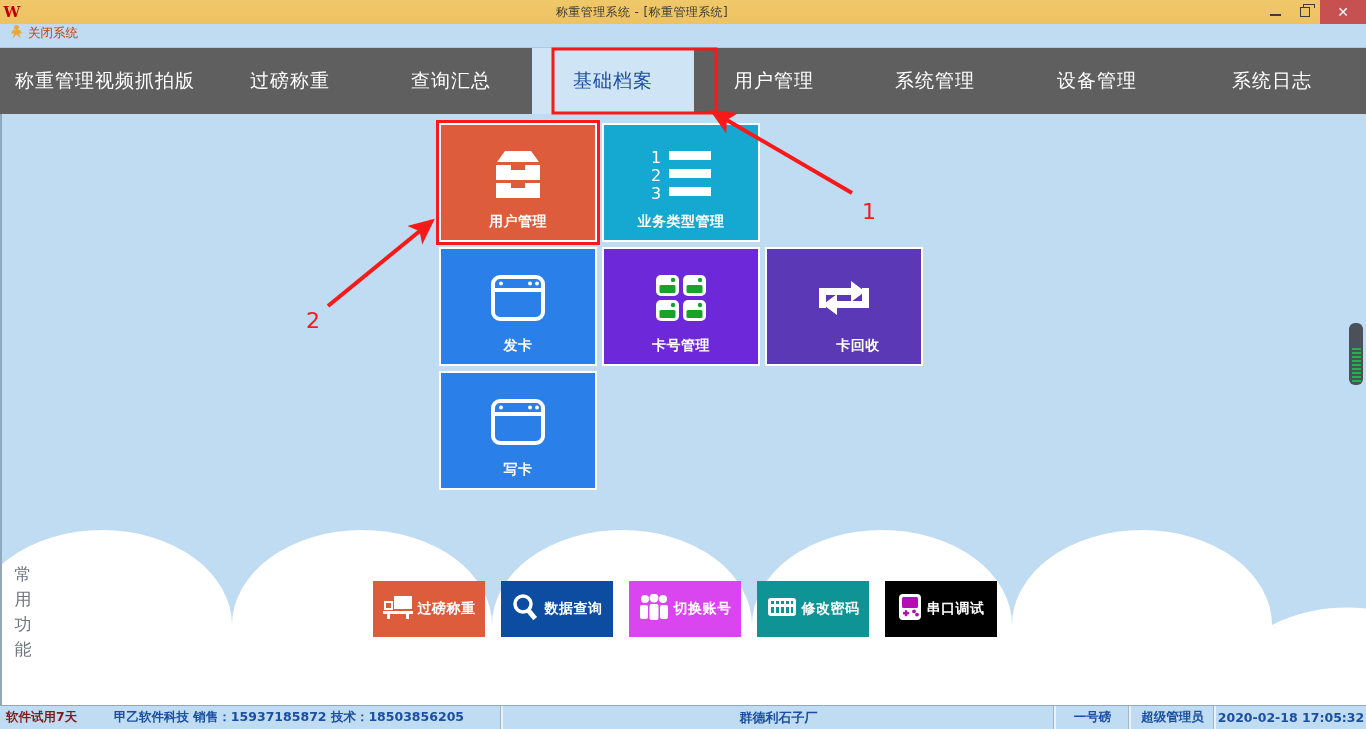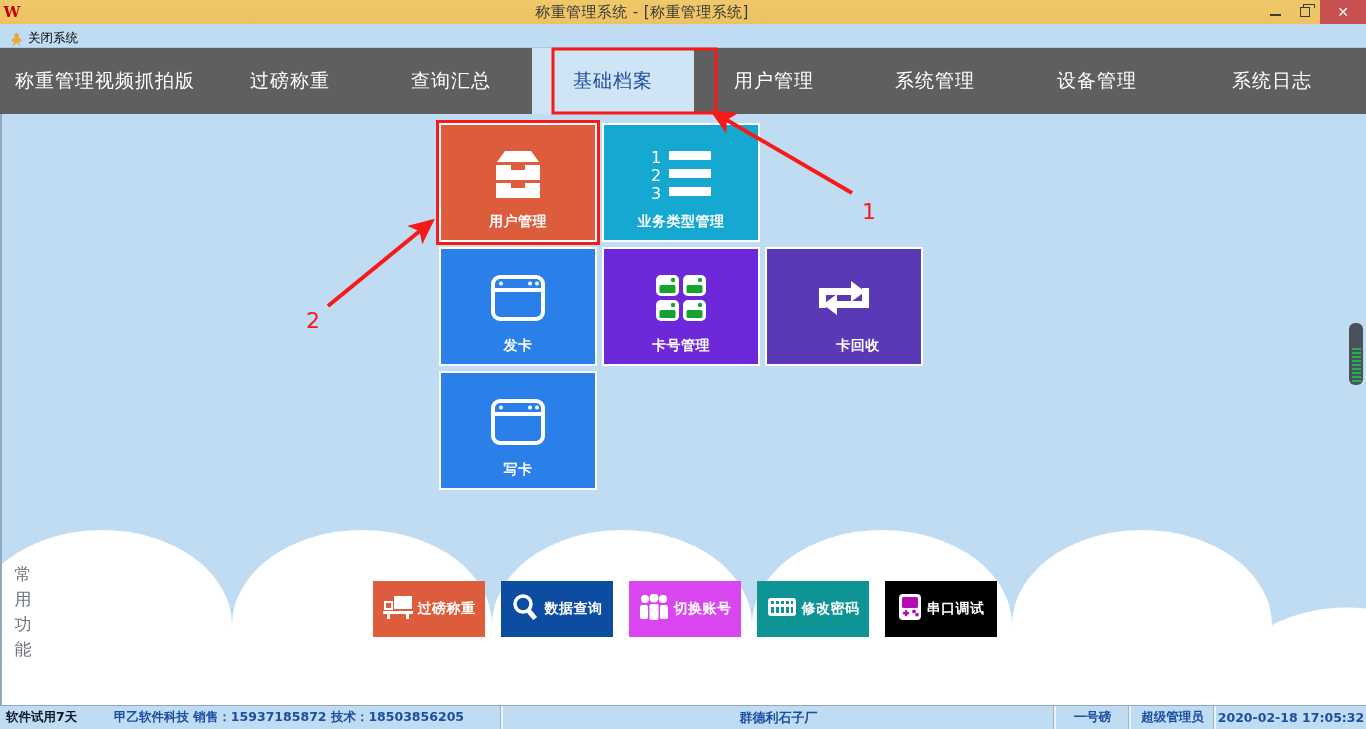"称重管理系统 - [称重管理系统]" .tb-title { font-size: 15px -> 12px }
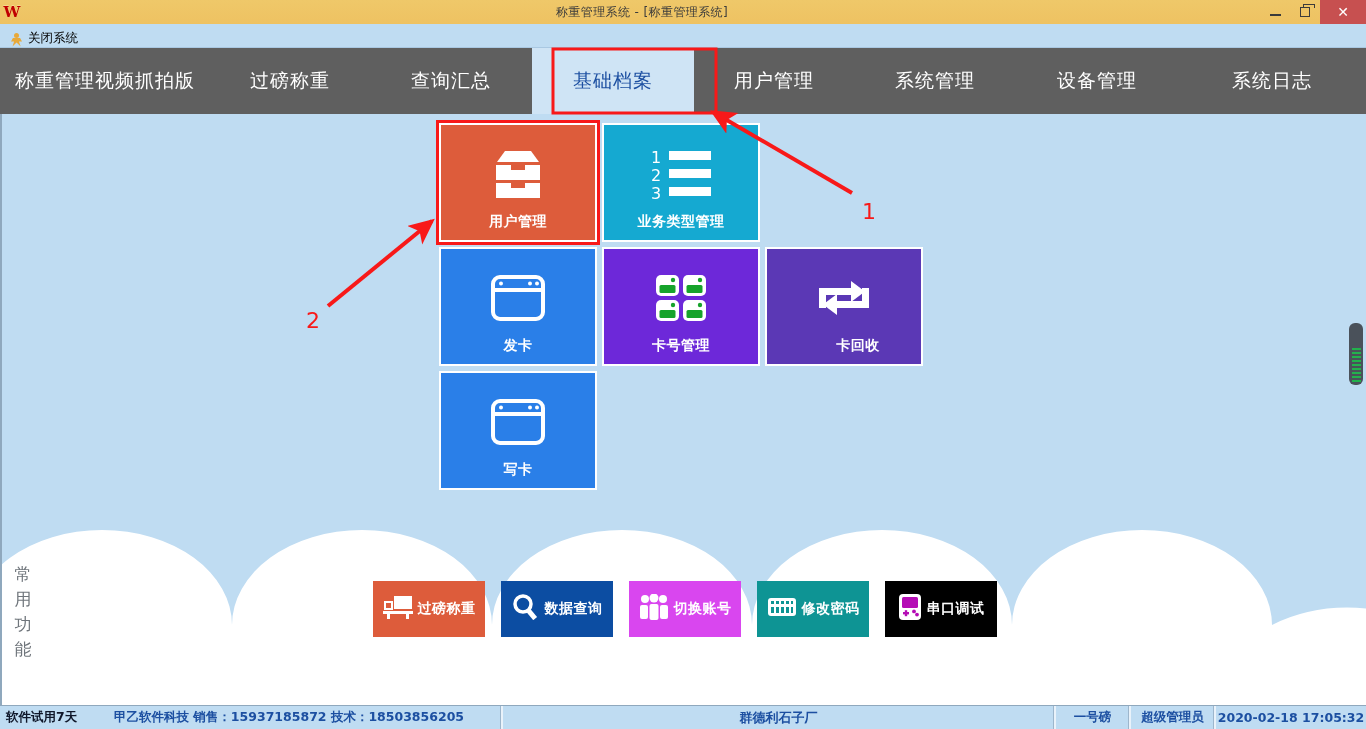"关闭系统" .menu-item { align-items: flex-end -> flex-start; color: #000000 -> #c2410c }
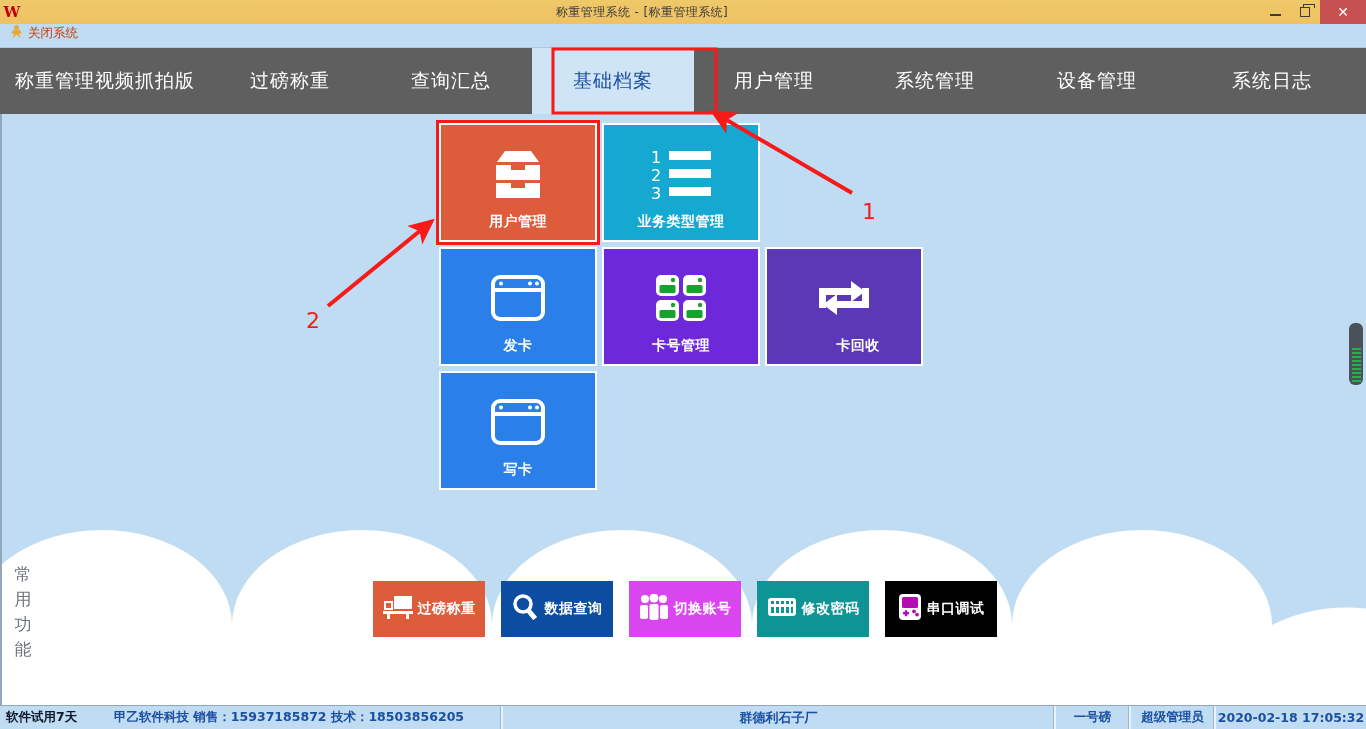"软件试用7天" .st.trial { color: #0f172a -> #7f1d1d }
